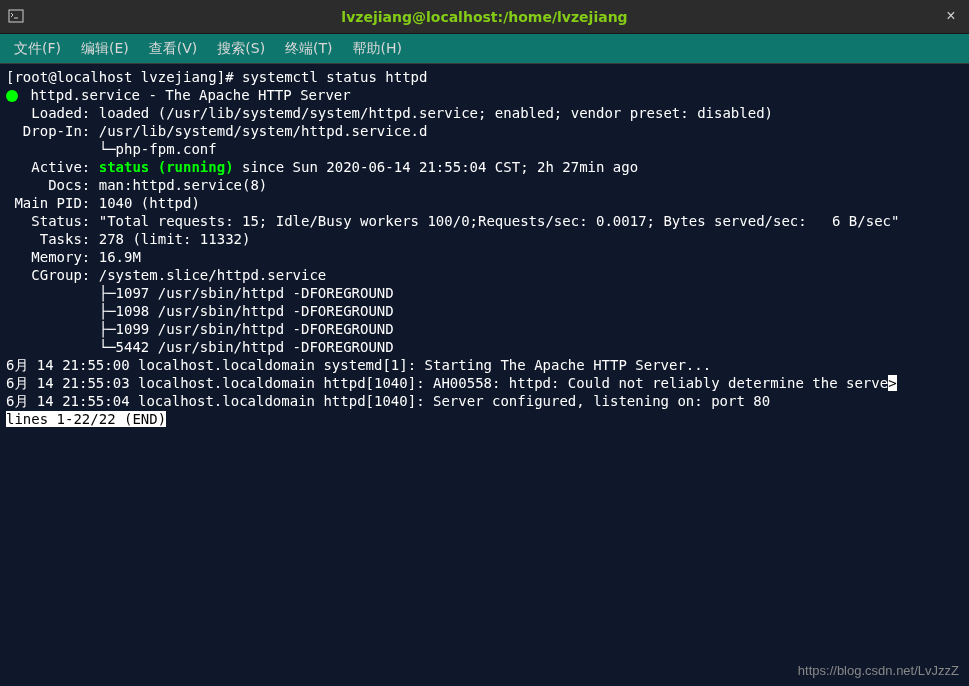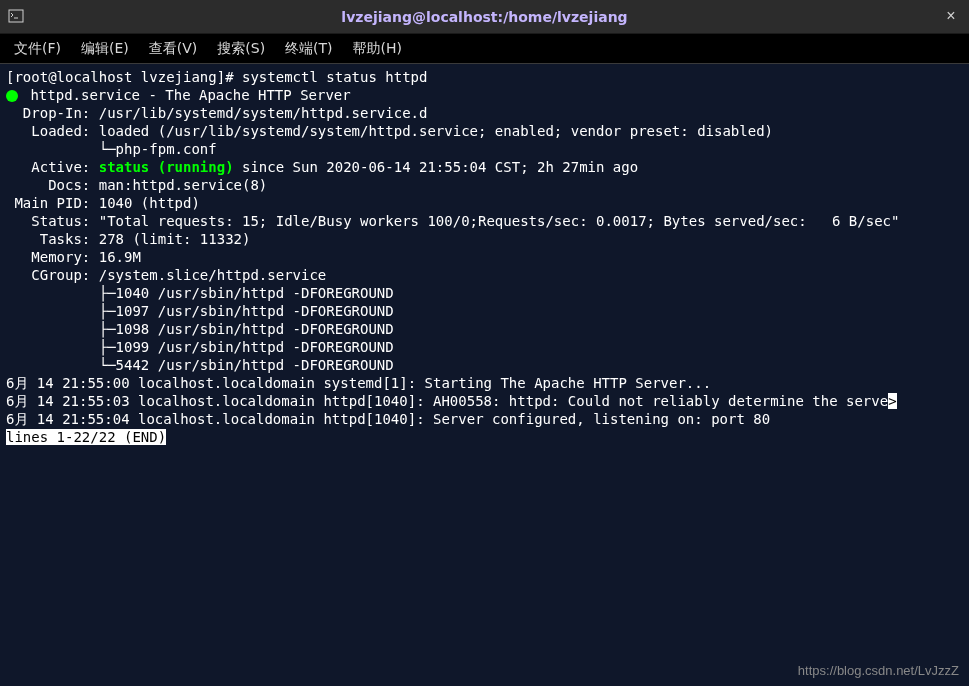"lvzejiang@localhost:/home/lvzejiang" .titlebar-title { color: #c4b5fd -> #84cc16 }
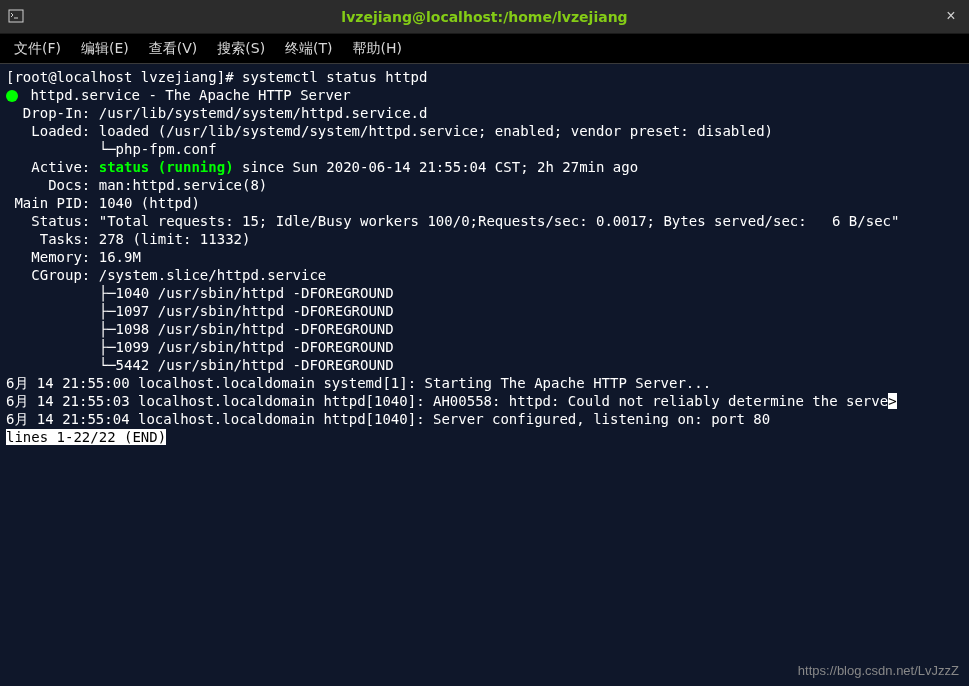"文件(F)" .menubar { background: #000000 -> #0f766e }
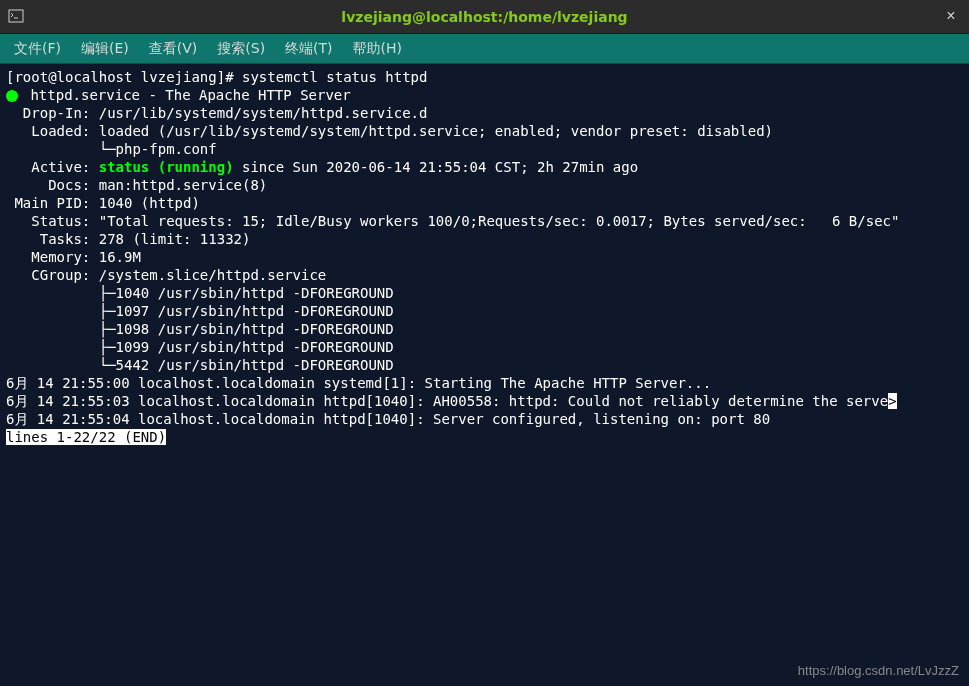"Drop-In:" div.term-line { order: before "Loaded: loaded" -> after "Loaded: loaded" }
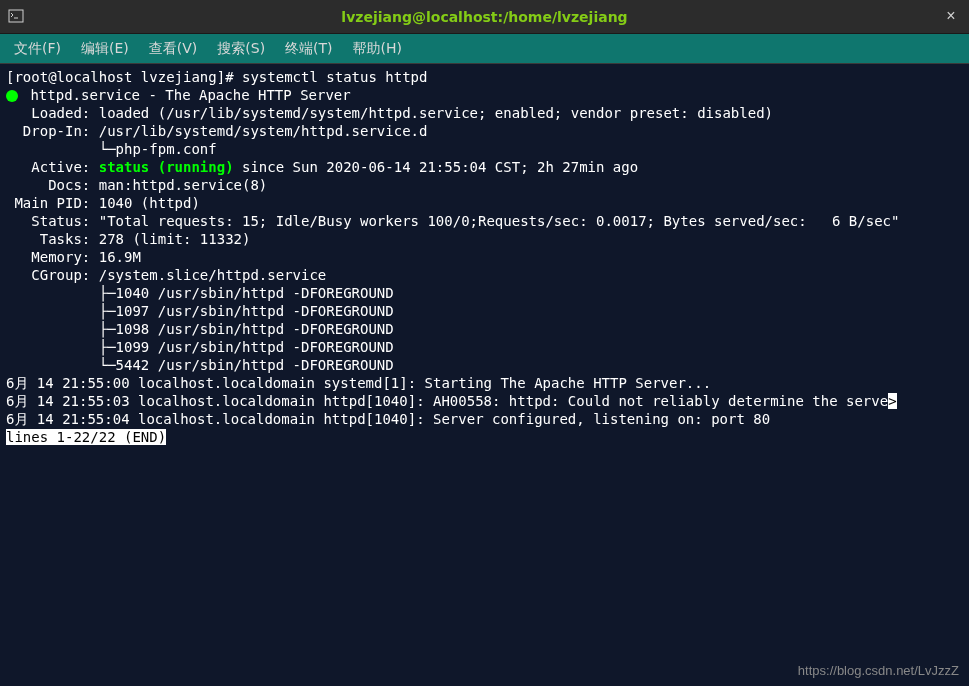"├─1040 /usr/sbin/httpd -DFOREGROUND" div.term-line { html: <div> ├─1040 /usr/sbin/httpd -DFOREGROUND</div> -> none }
